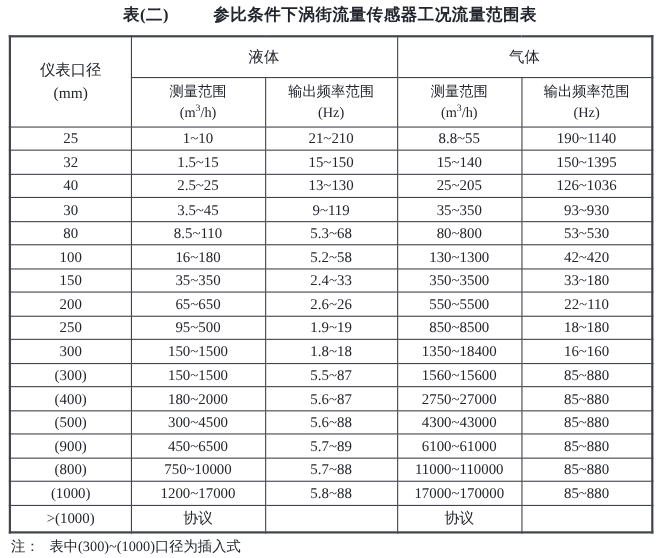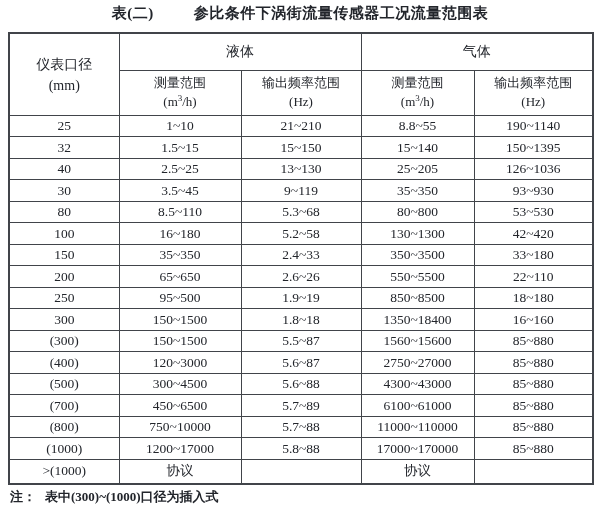"120~3000" td { text: 120~3000 -> 180~2000 }
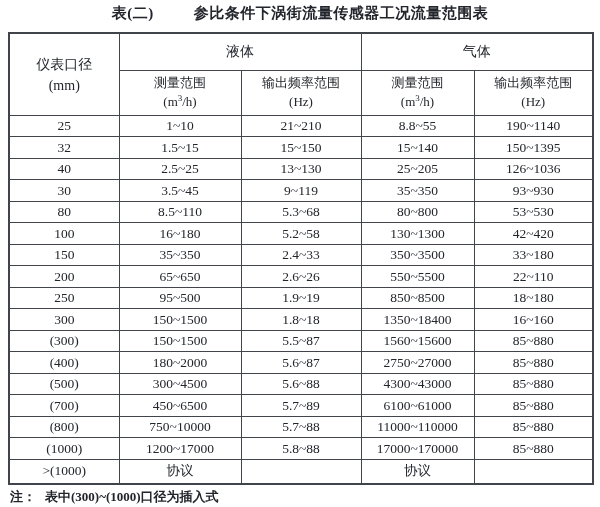"(700)" td { text: 700 -> 900 }
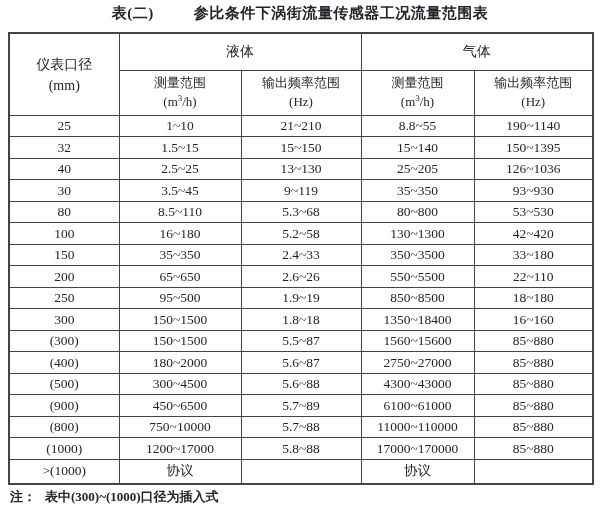"注： 表中(300)~(1000)口径为插入式" .note { font-weight: bold -> none }
